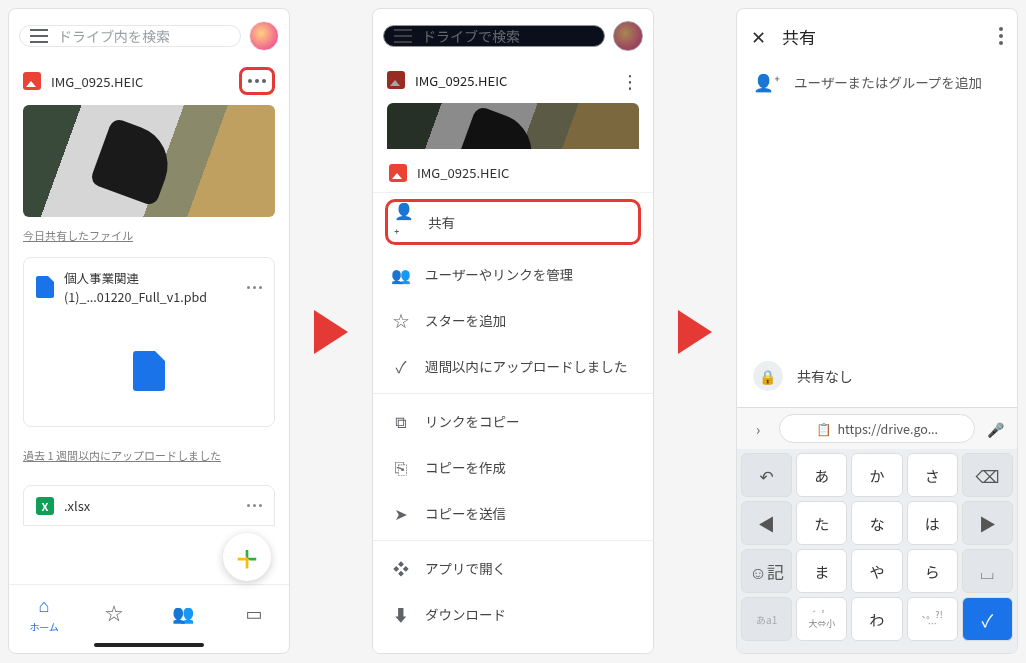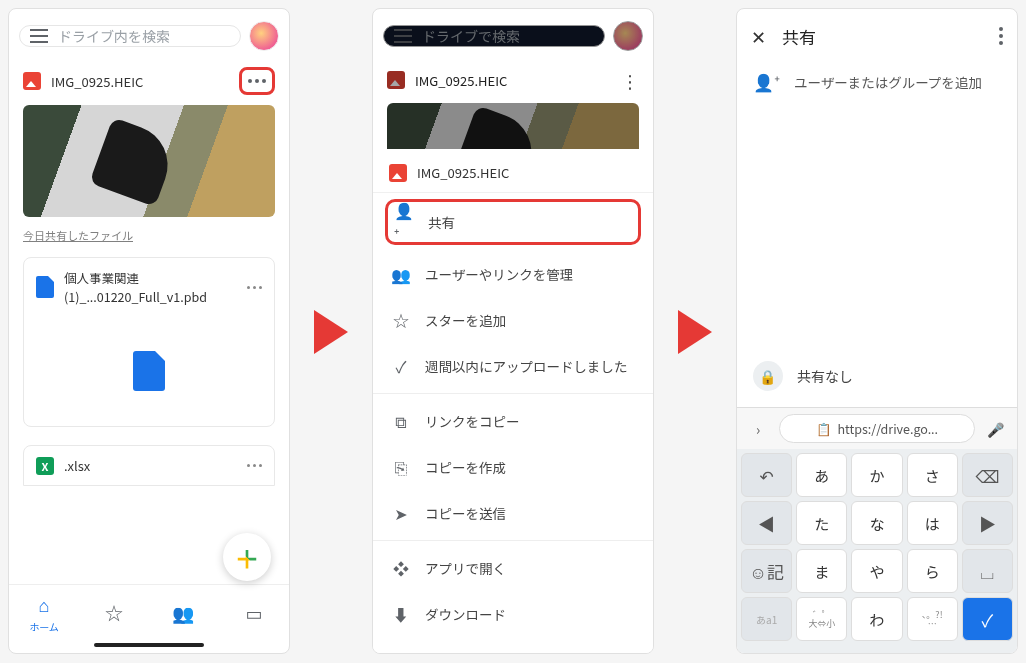"過去 1 週間以内にアップロードしました" div.section-label { html: none -> <div>過去 1 週間以内にアップロードしました</div> }
